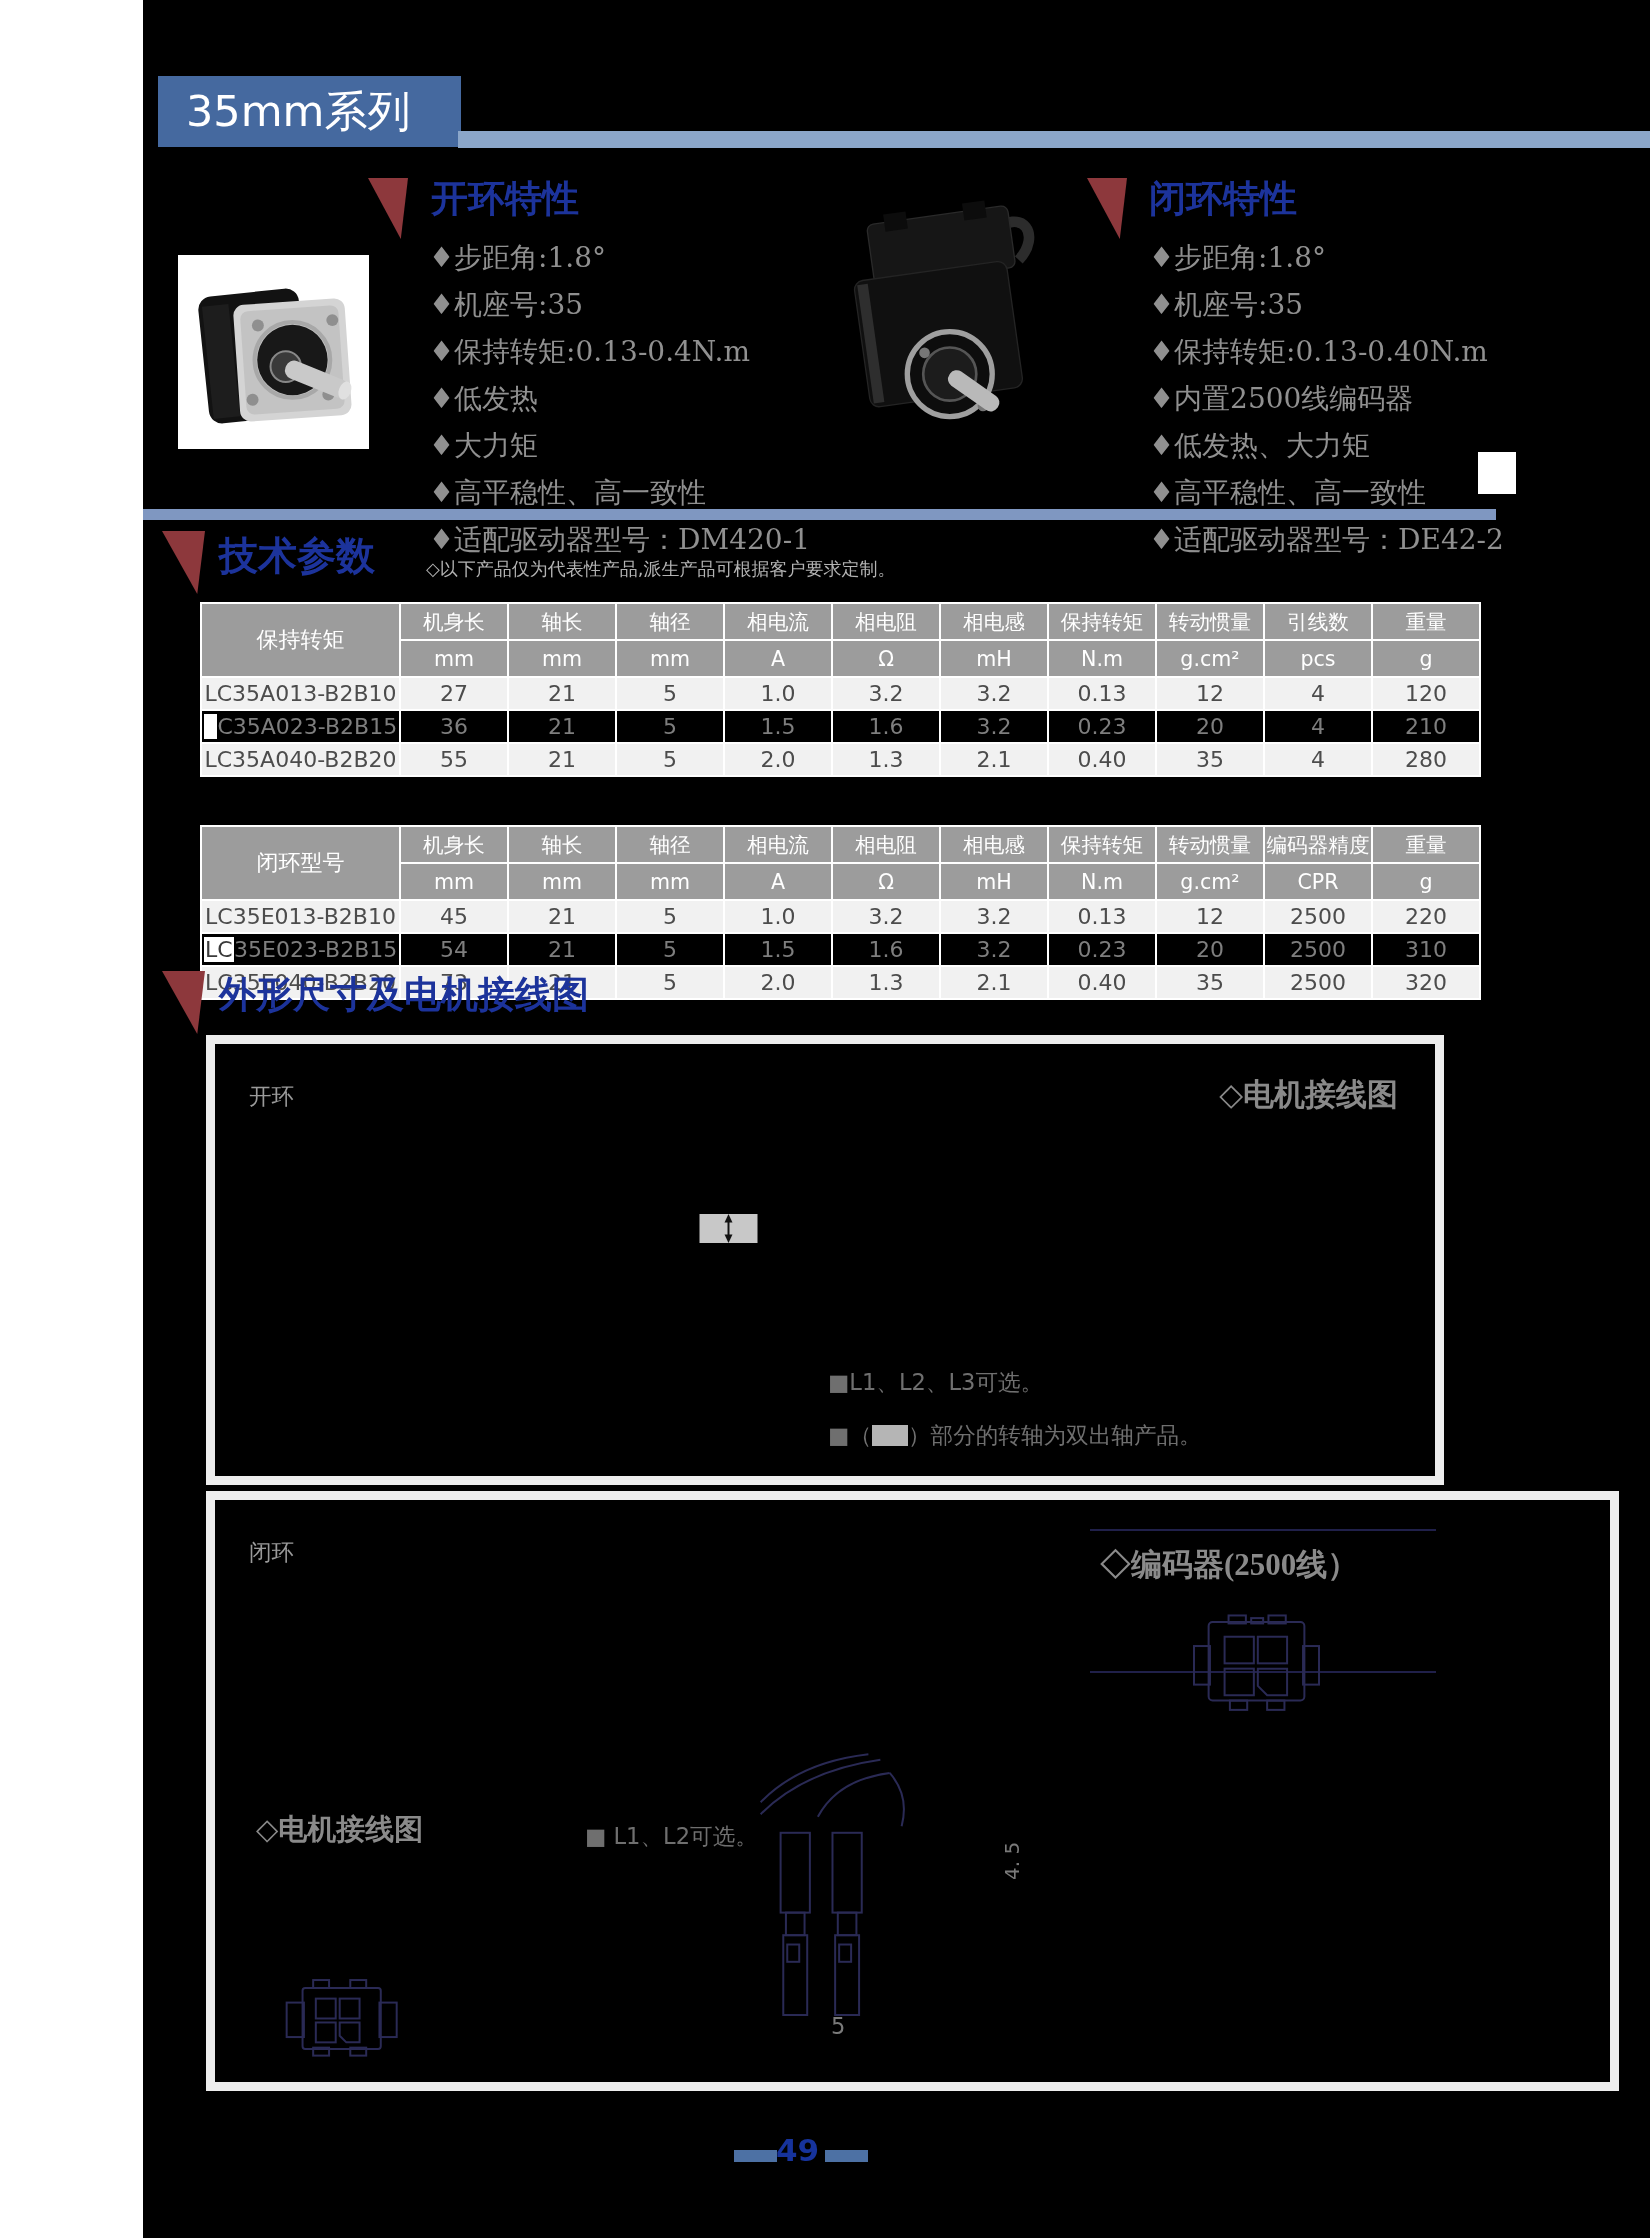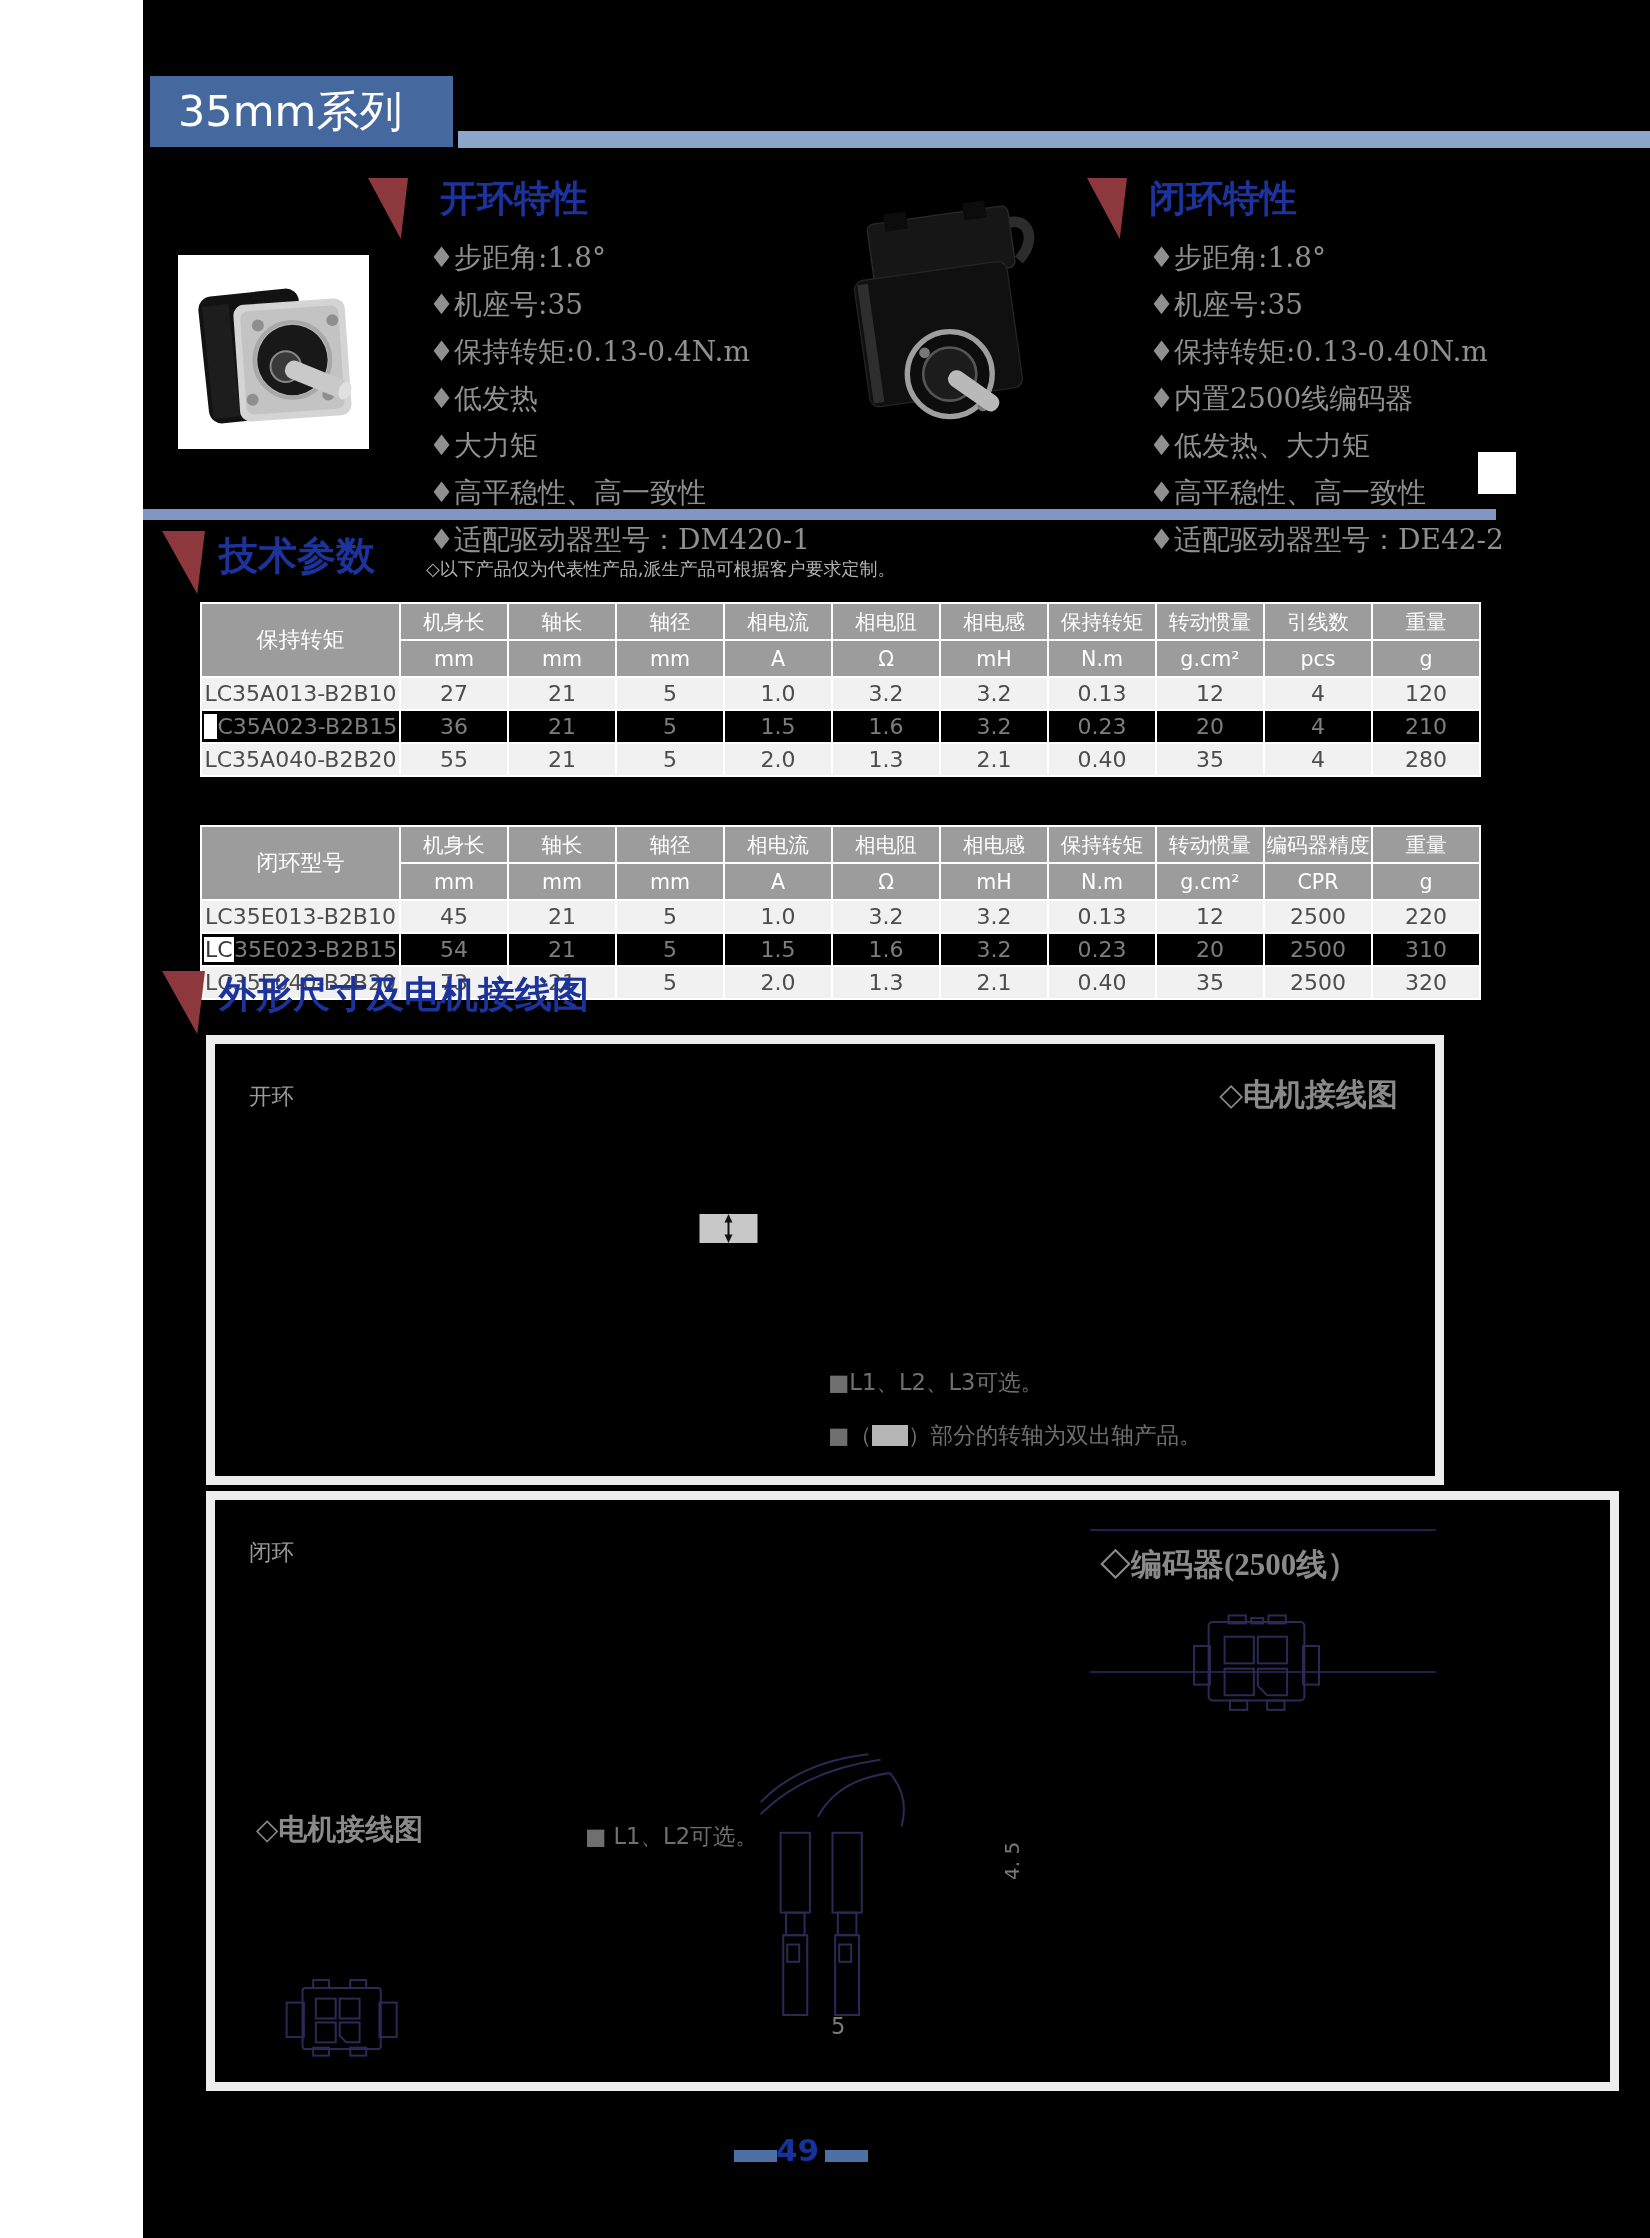"35mm系列" #series-box { left: 150px -> 158px }
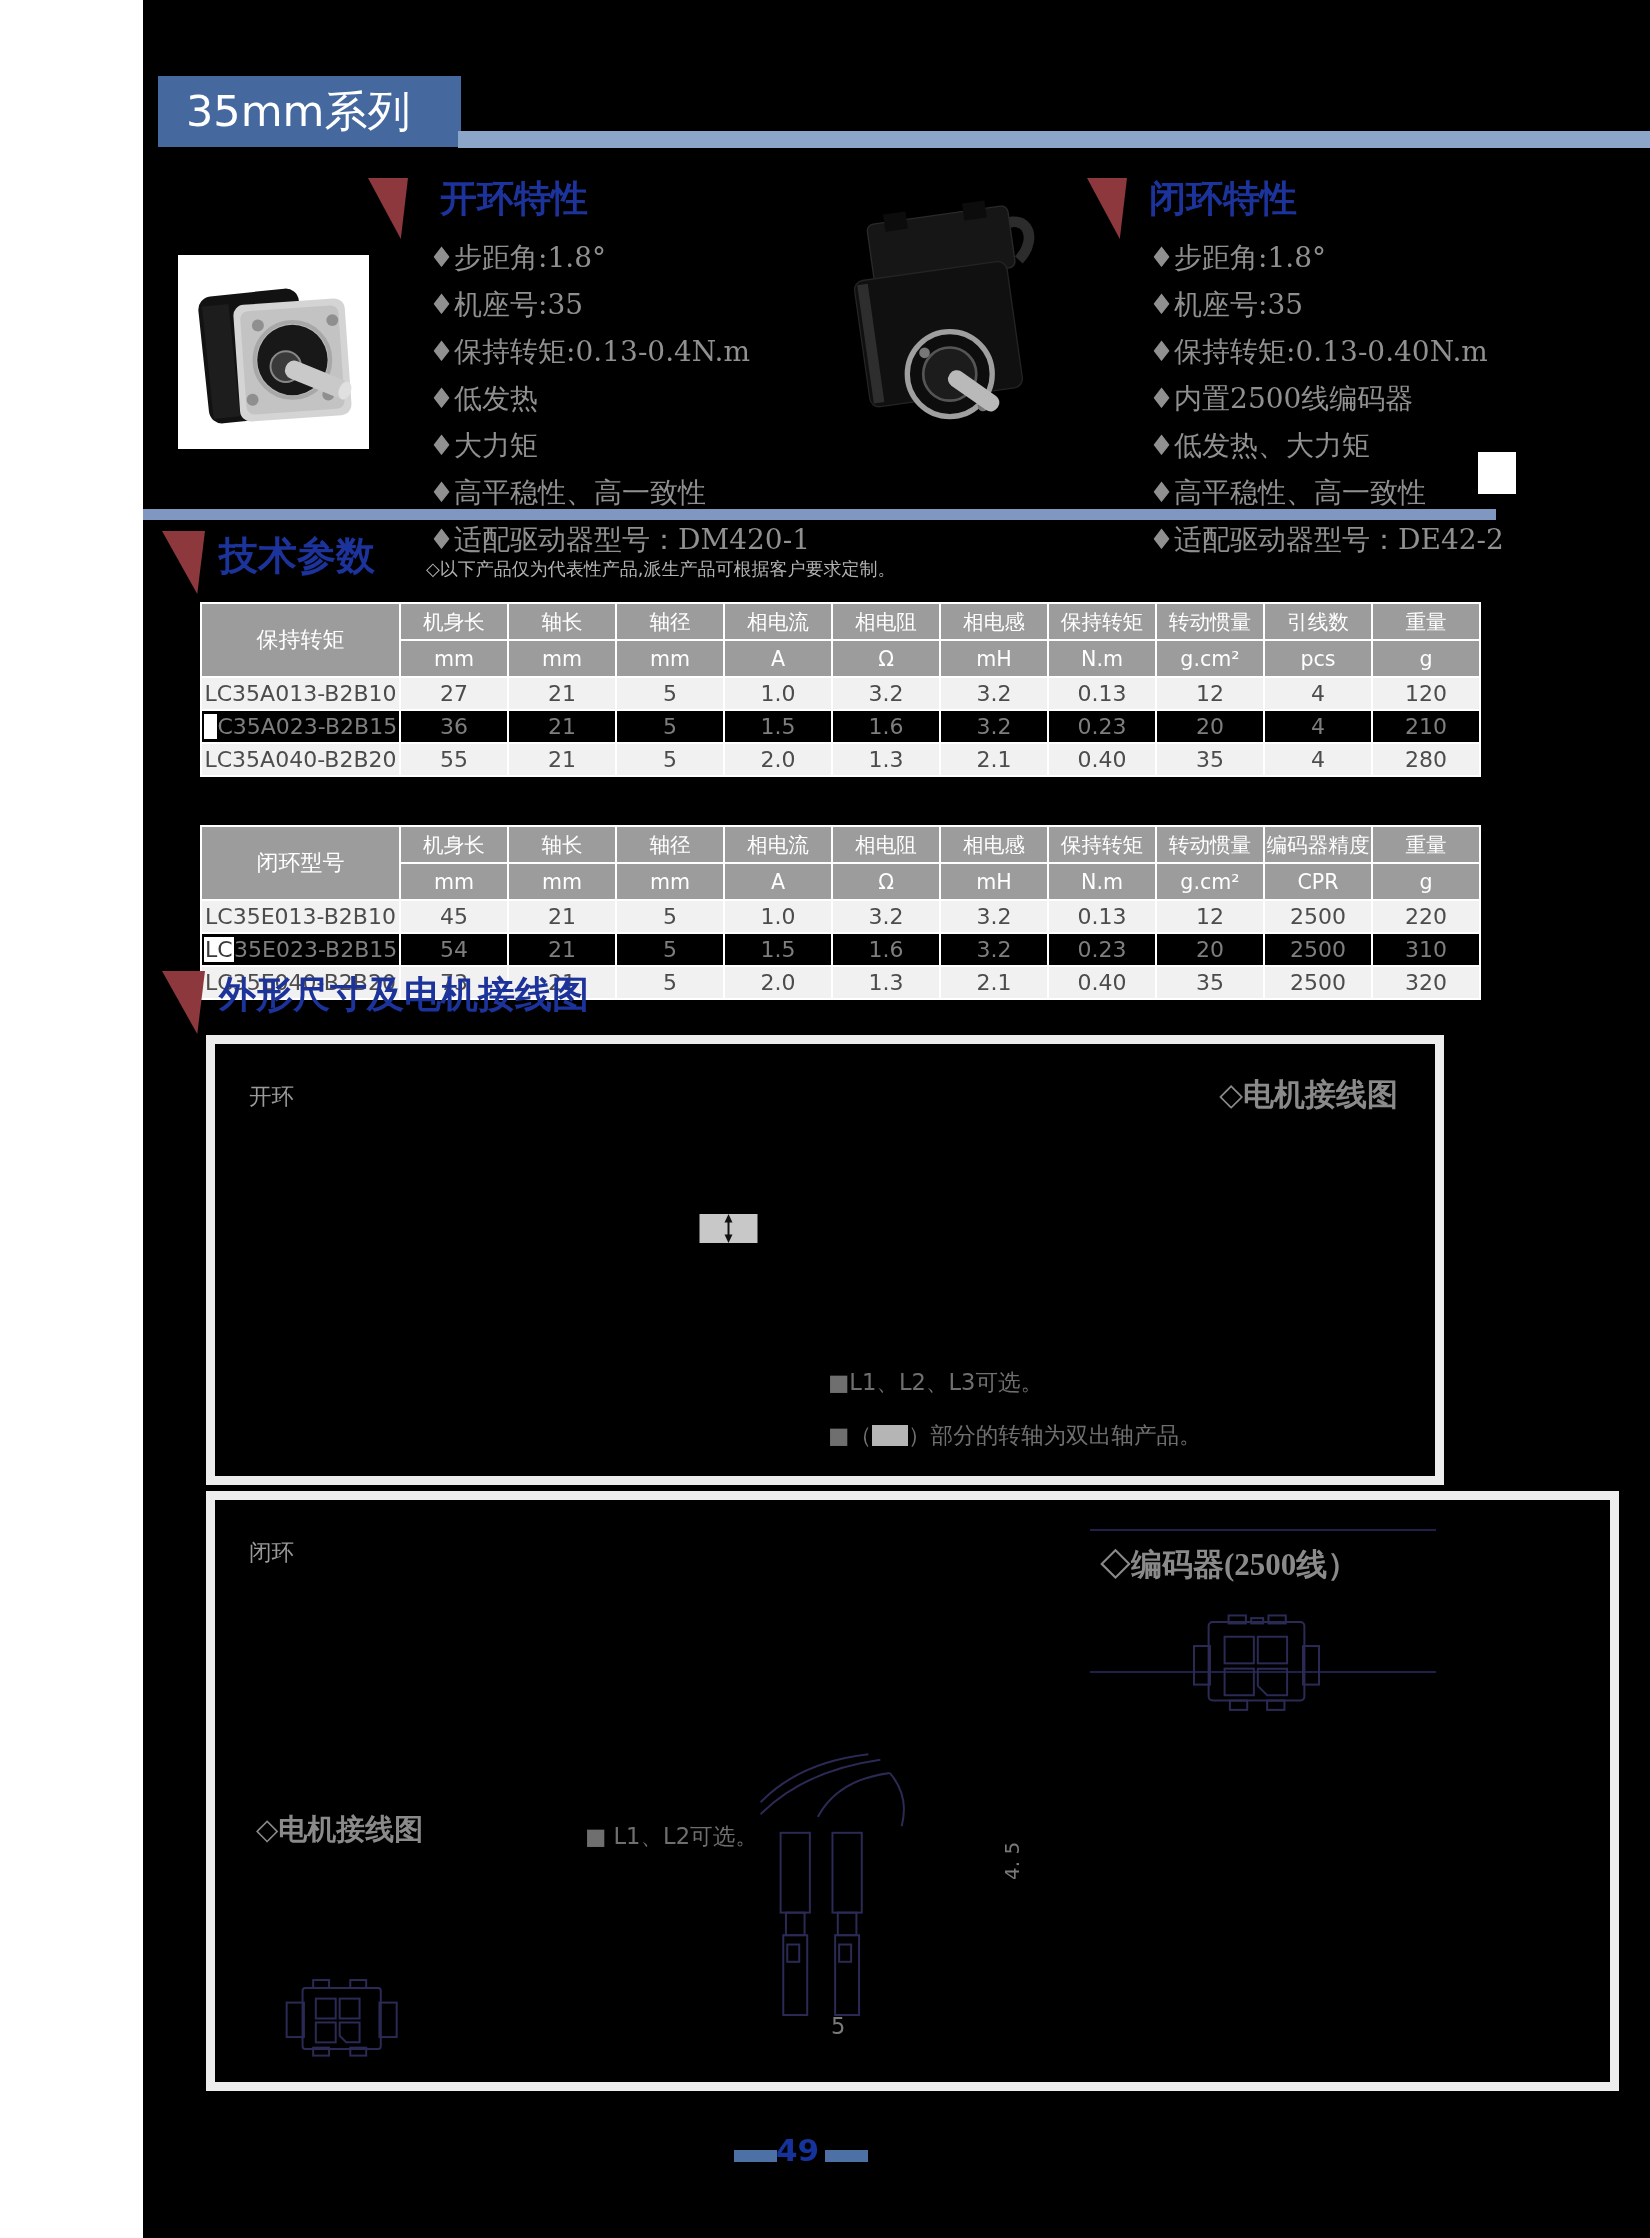"开环特性" div.abs { left: 440px -> 431px }
